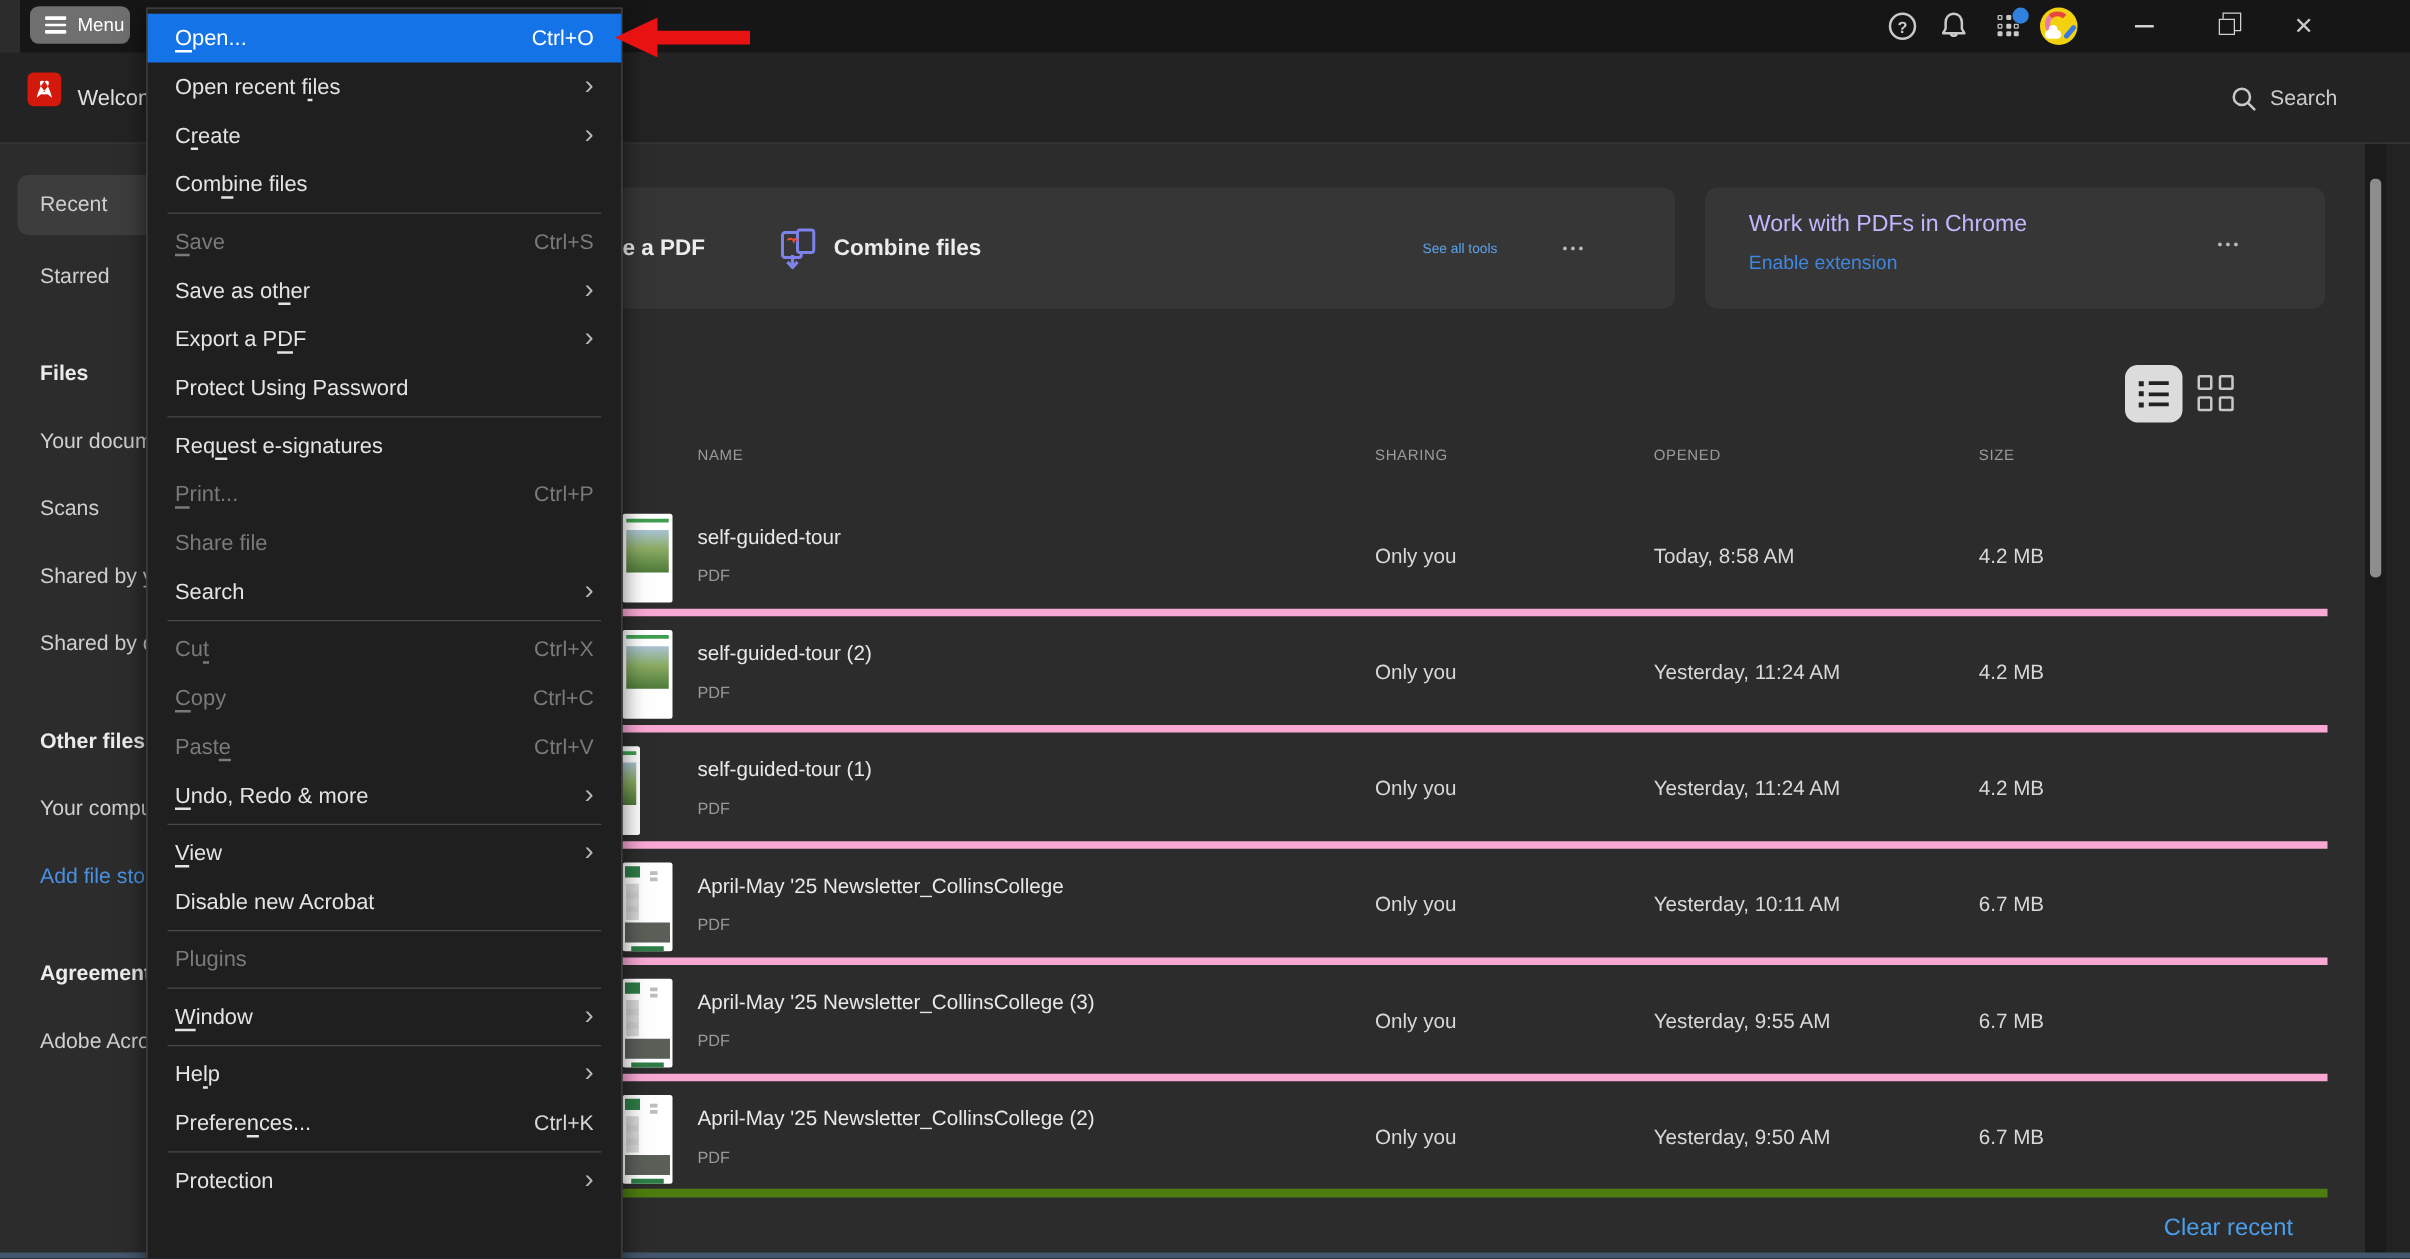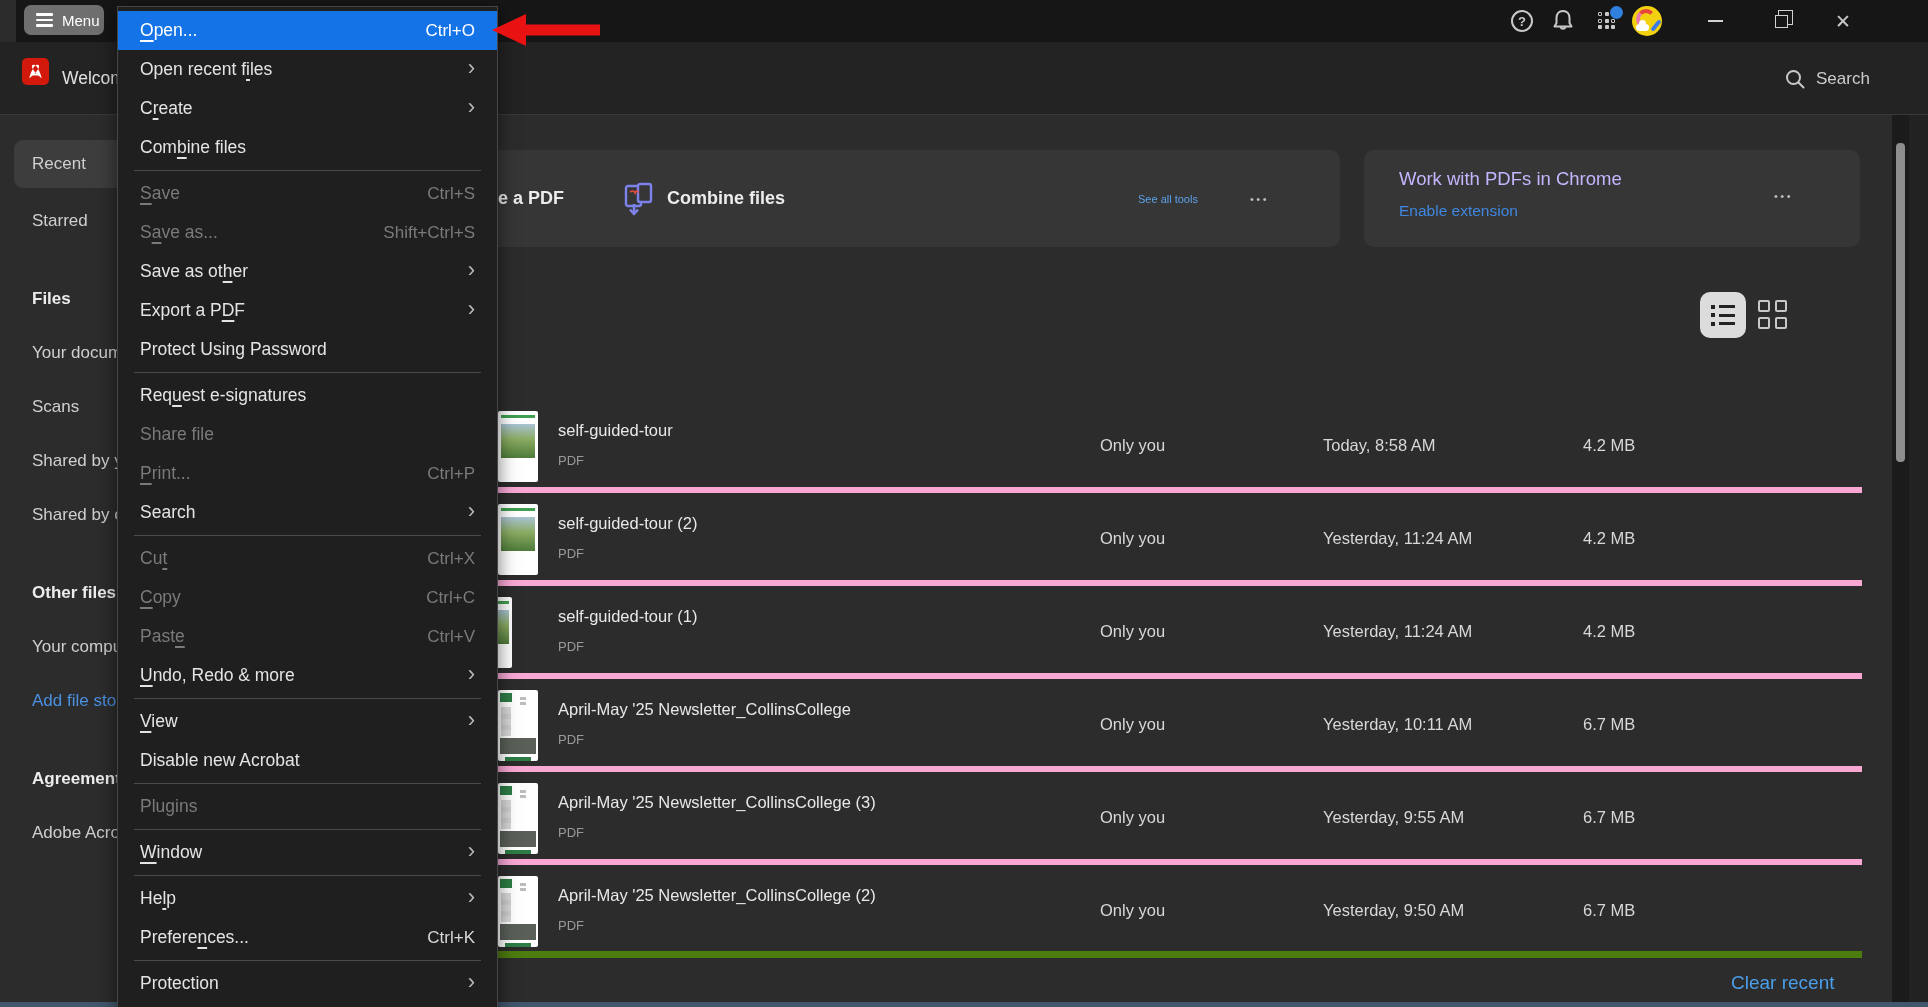"Save as..." div.menu-item { html: <div> <span>S<span>a</span>ve as...</span> <span>Shift+Ctrl+S</span> </div> -> none }
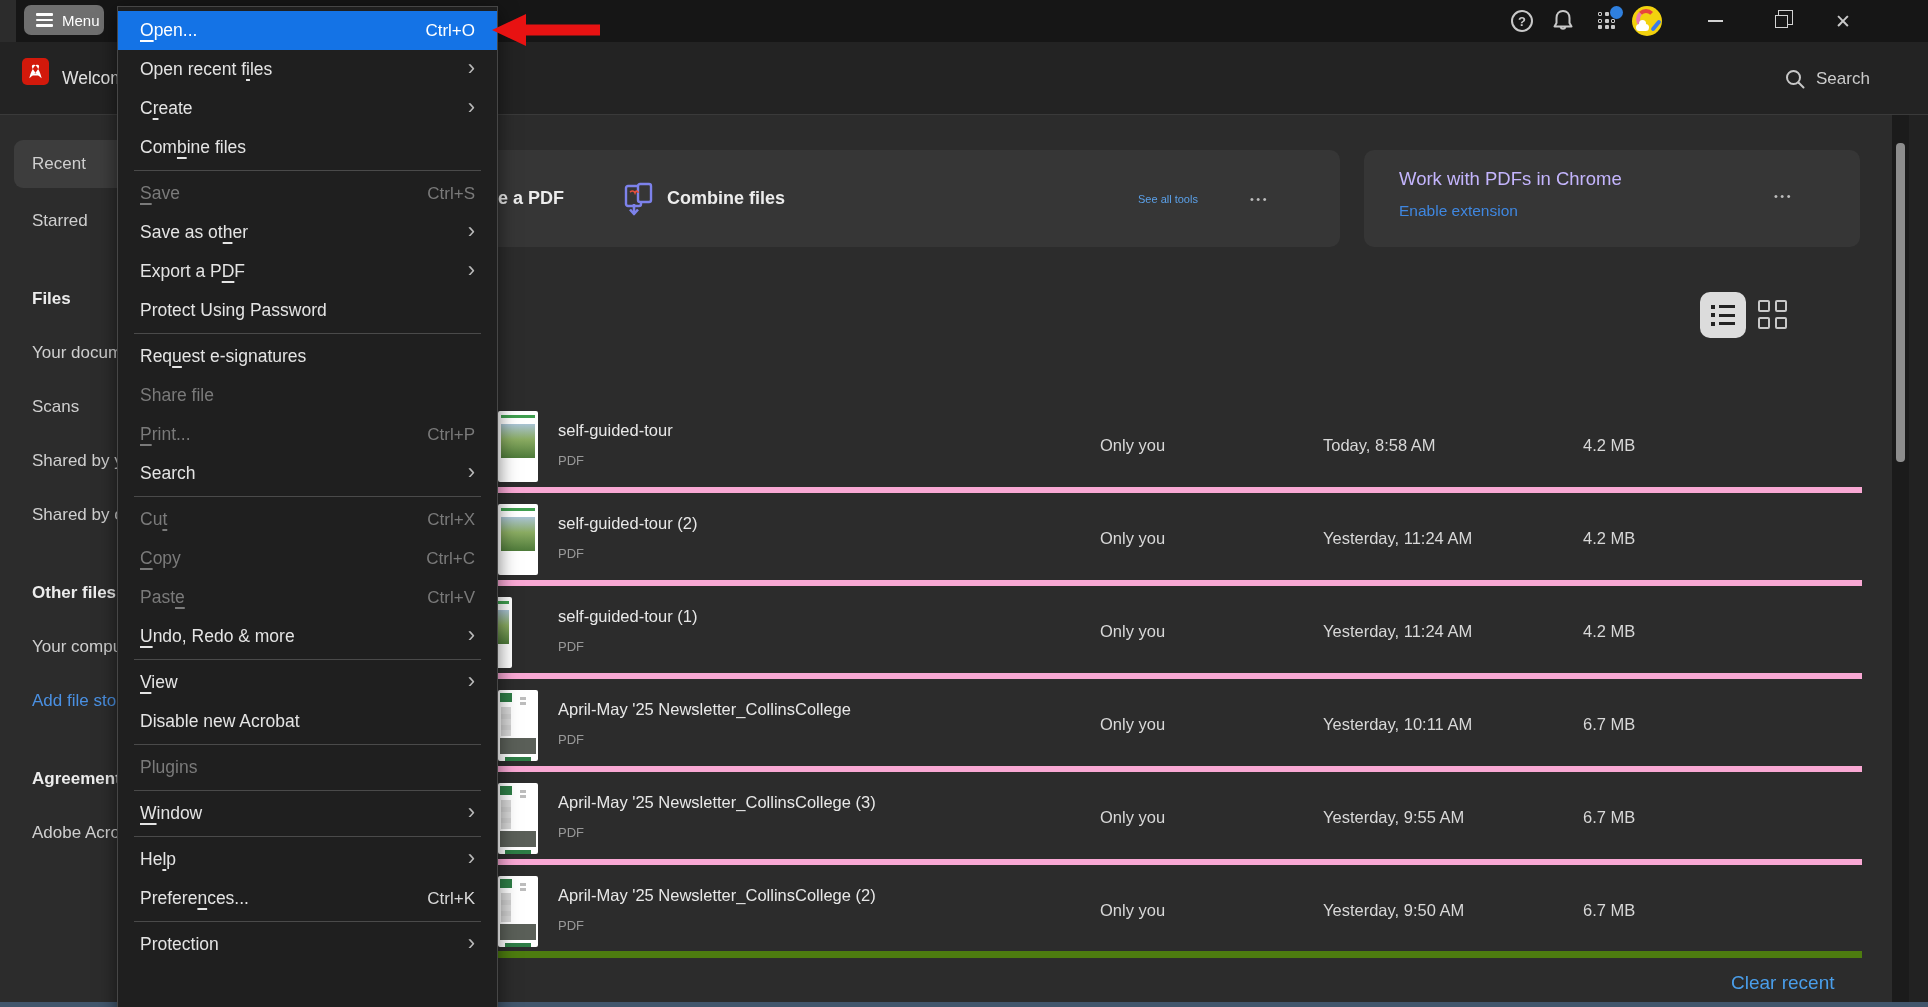"NAME" div.thead { html: none -> <div> <span>NAME</span> <span>SHARING</span> <span>OPENED</span> <span>SIZE</span> </div> }
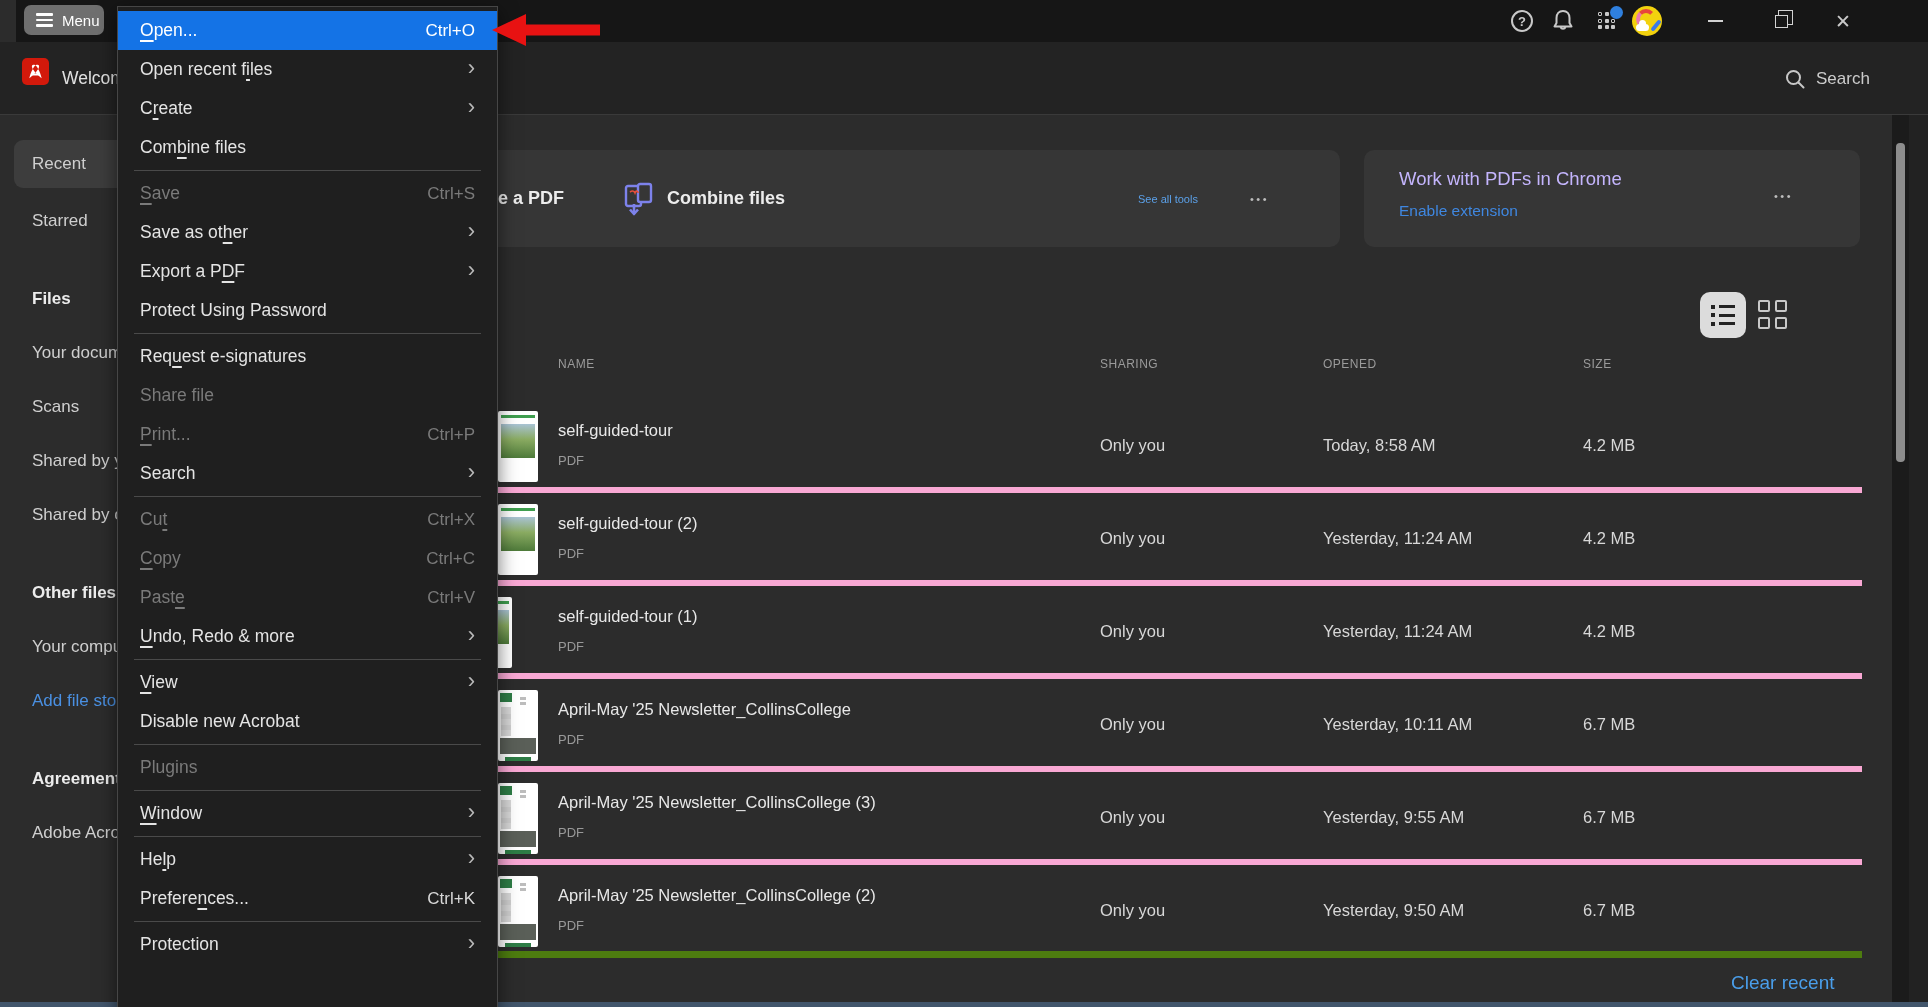"Share file" div.menu-item { order: before "Print..." -> after "Print..." }
